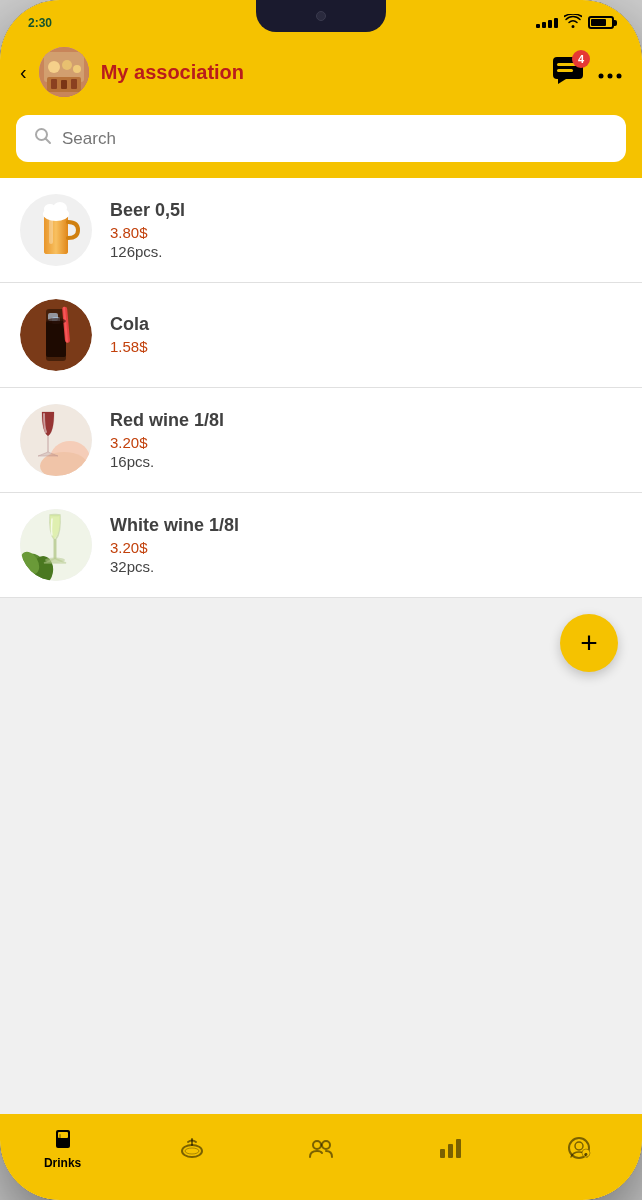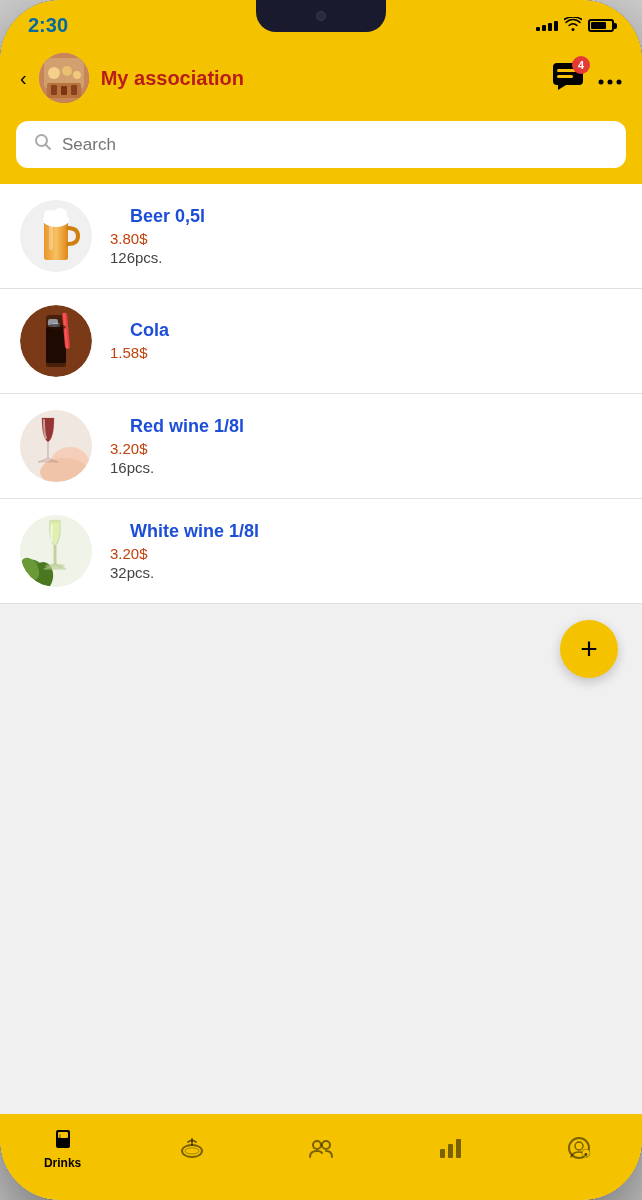"2:30" .status-time { color: #0369a1 -> #14532d; font-size: 20px -> 12px }
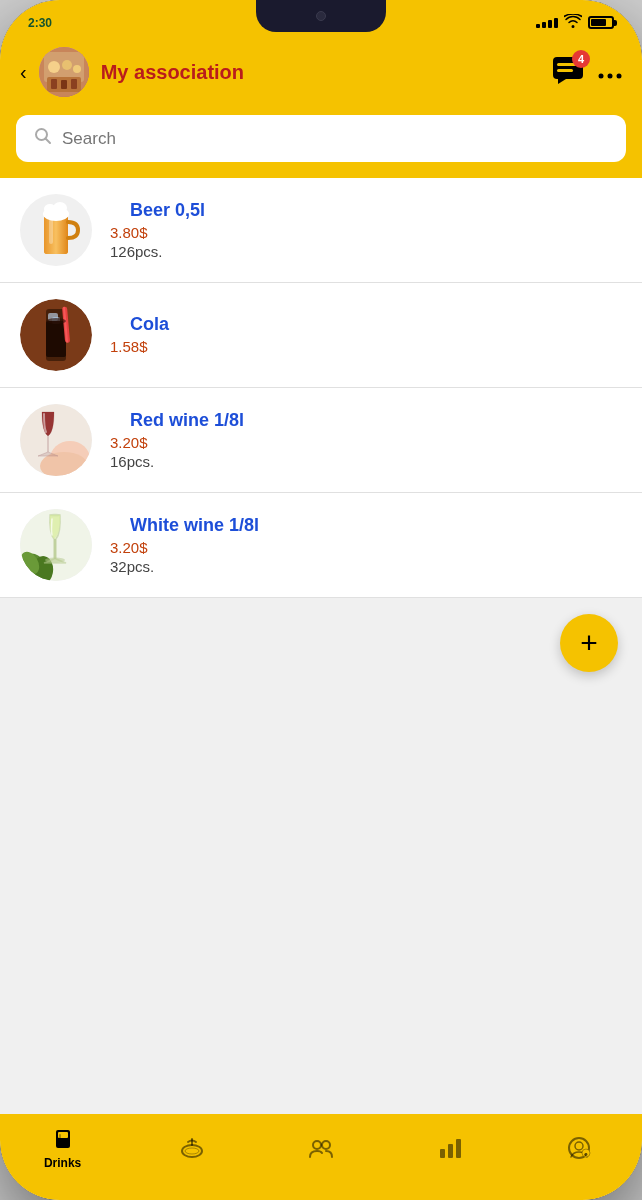"Beer 0,5l" .product-name { color: #1d4ed8 -> #404040; margin-left: 20px -> none }
